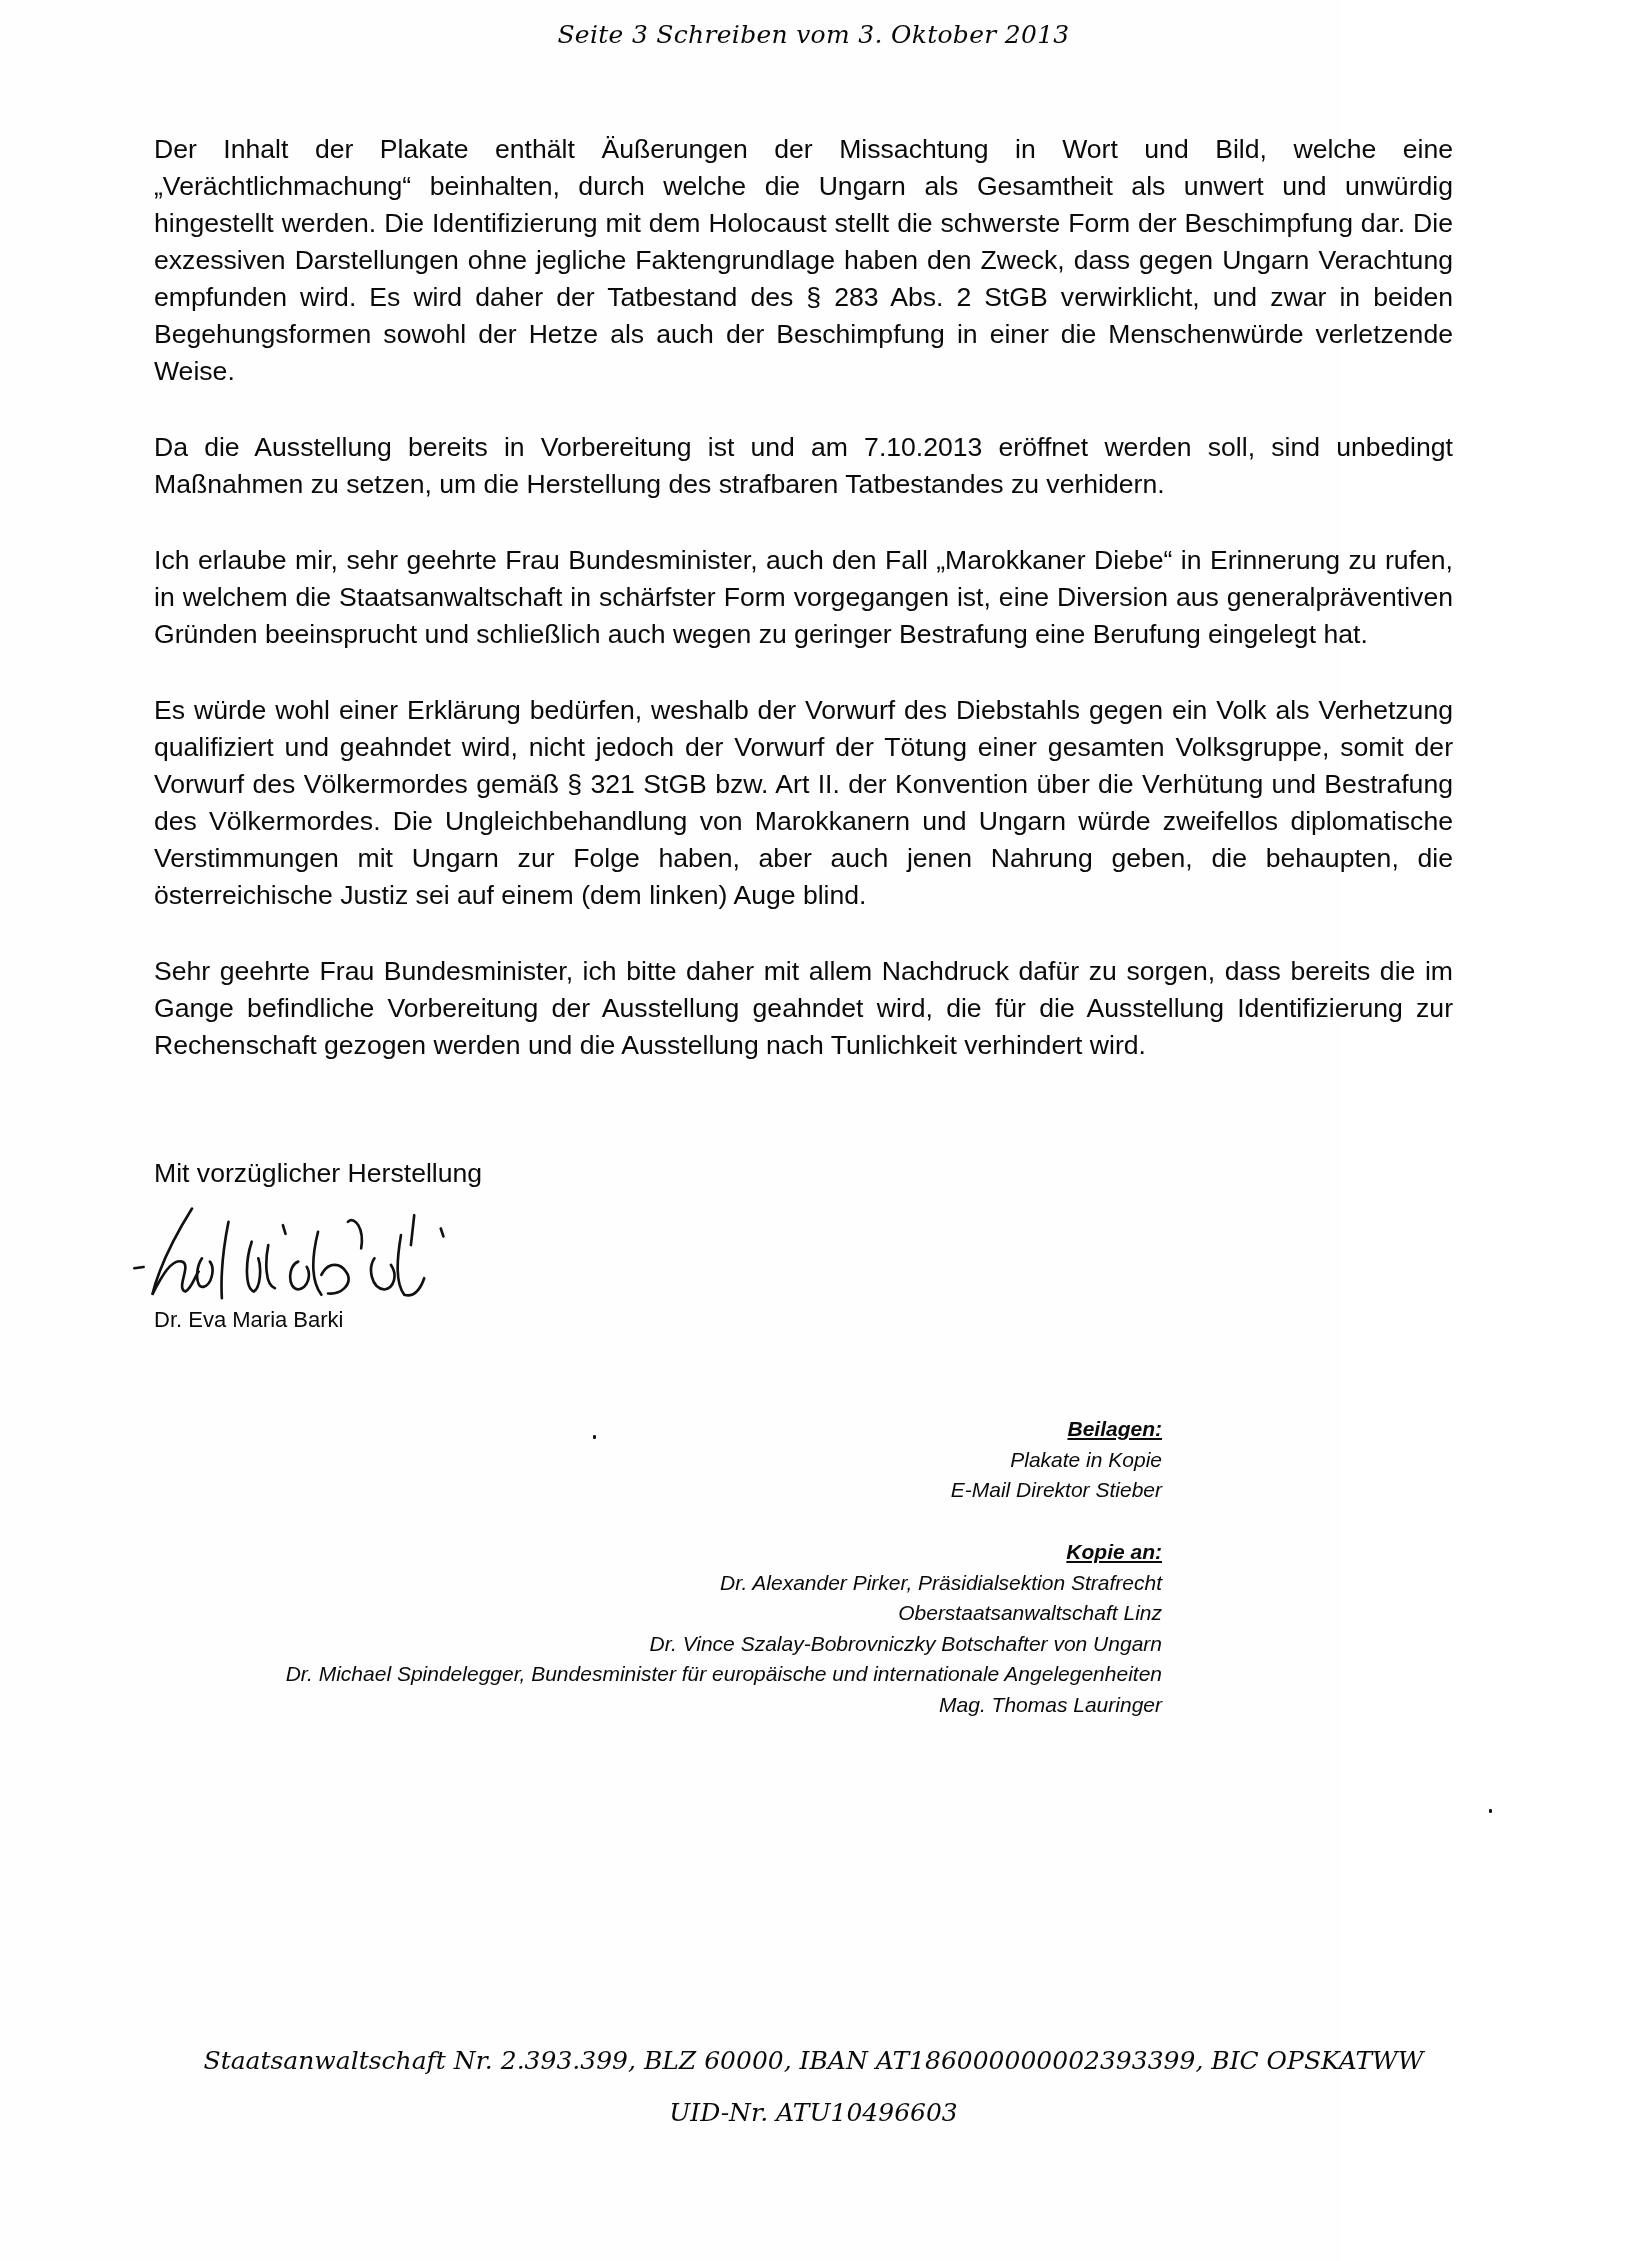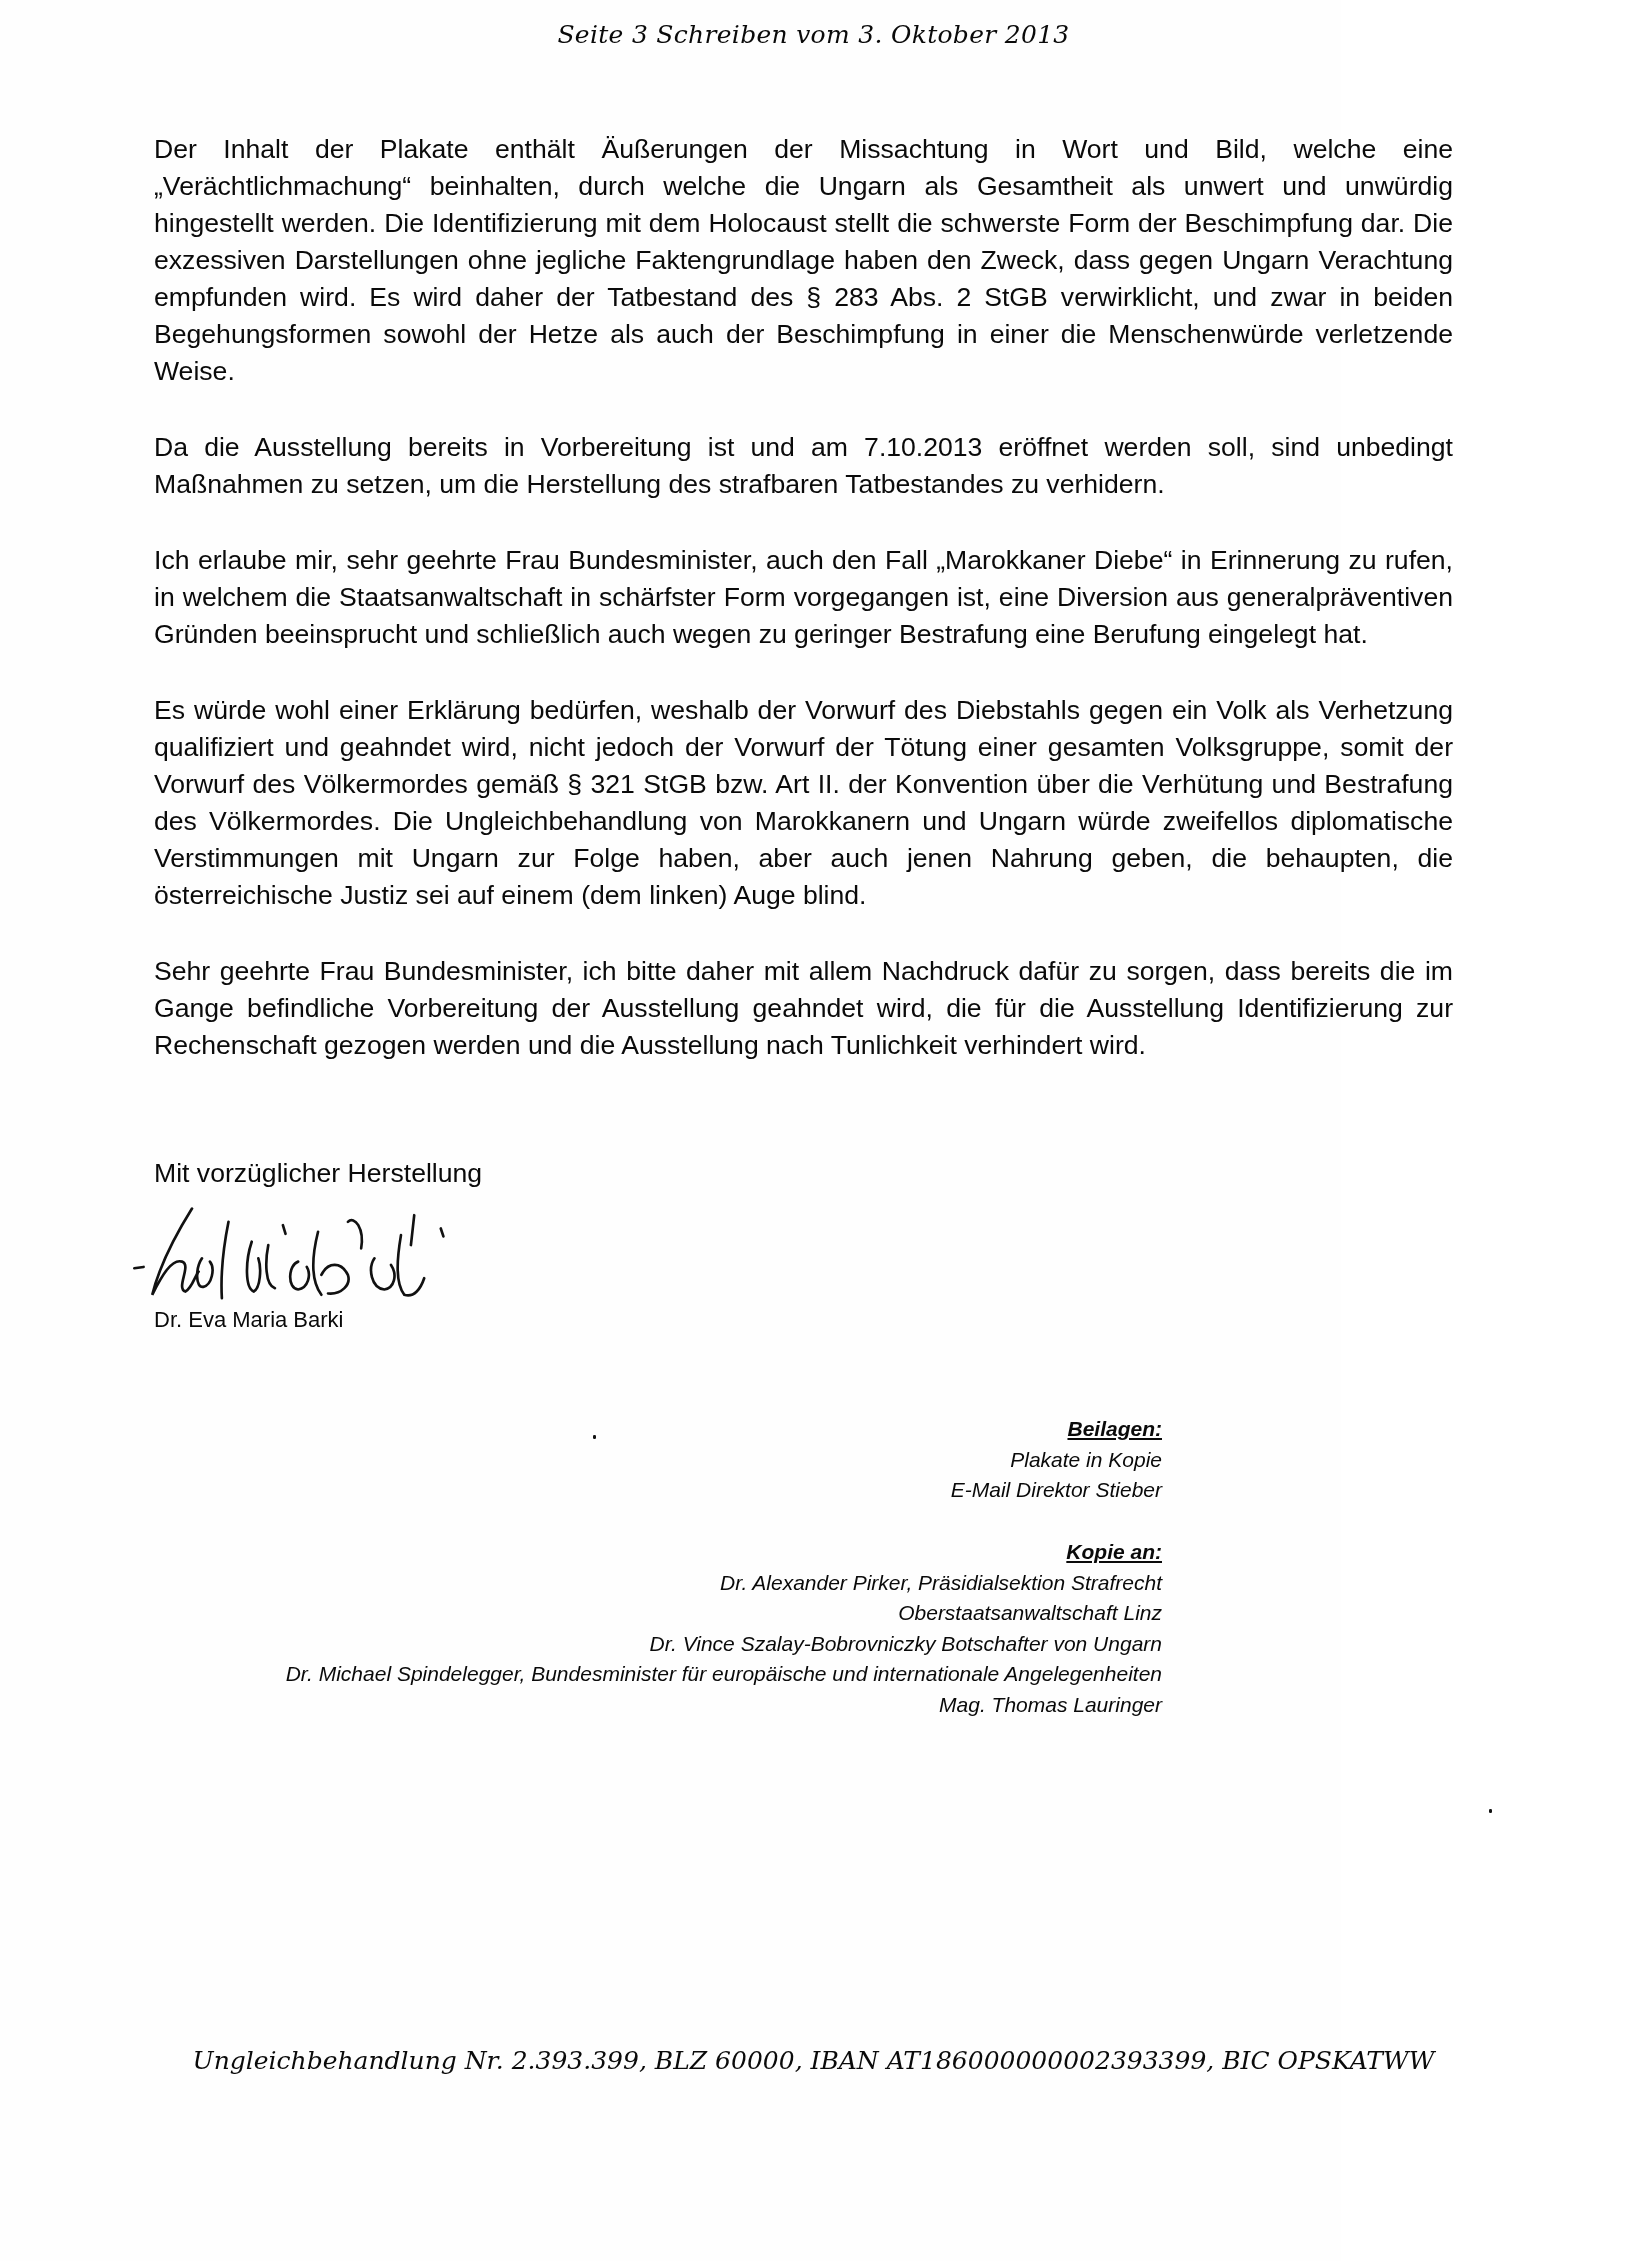"Ungleichbehandlung Nr. 2.393.399, BLZ" div.footer { text: Ungleichbehandlung -> Staatsanwaltschaft }
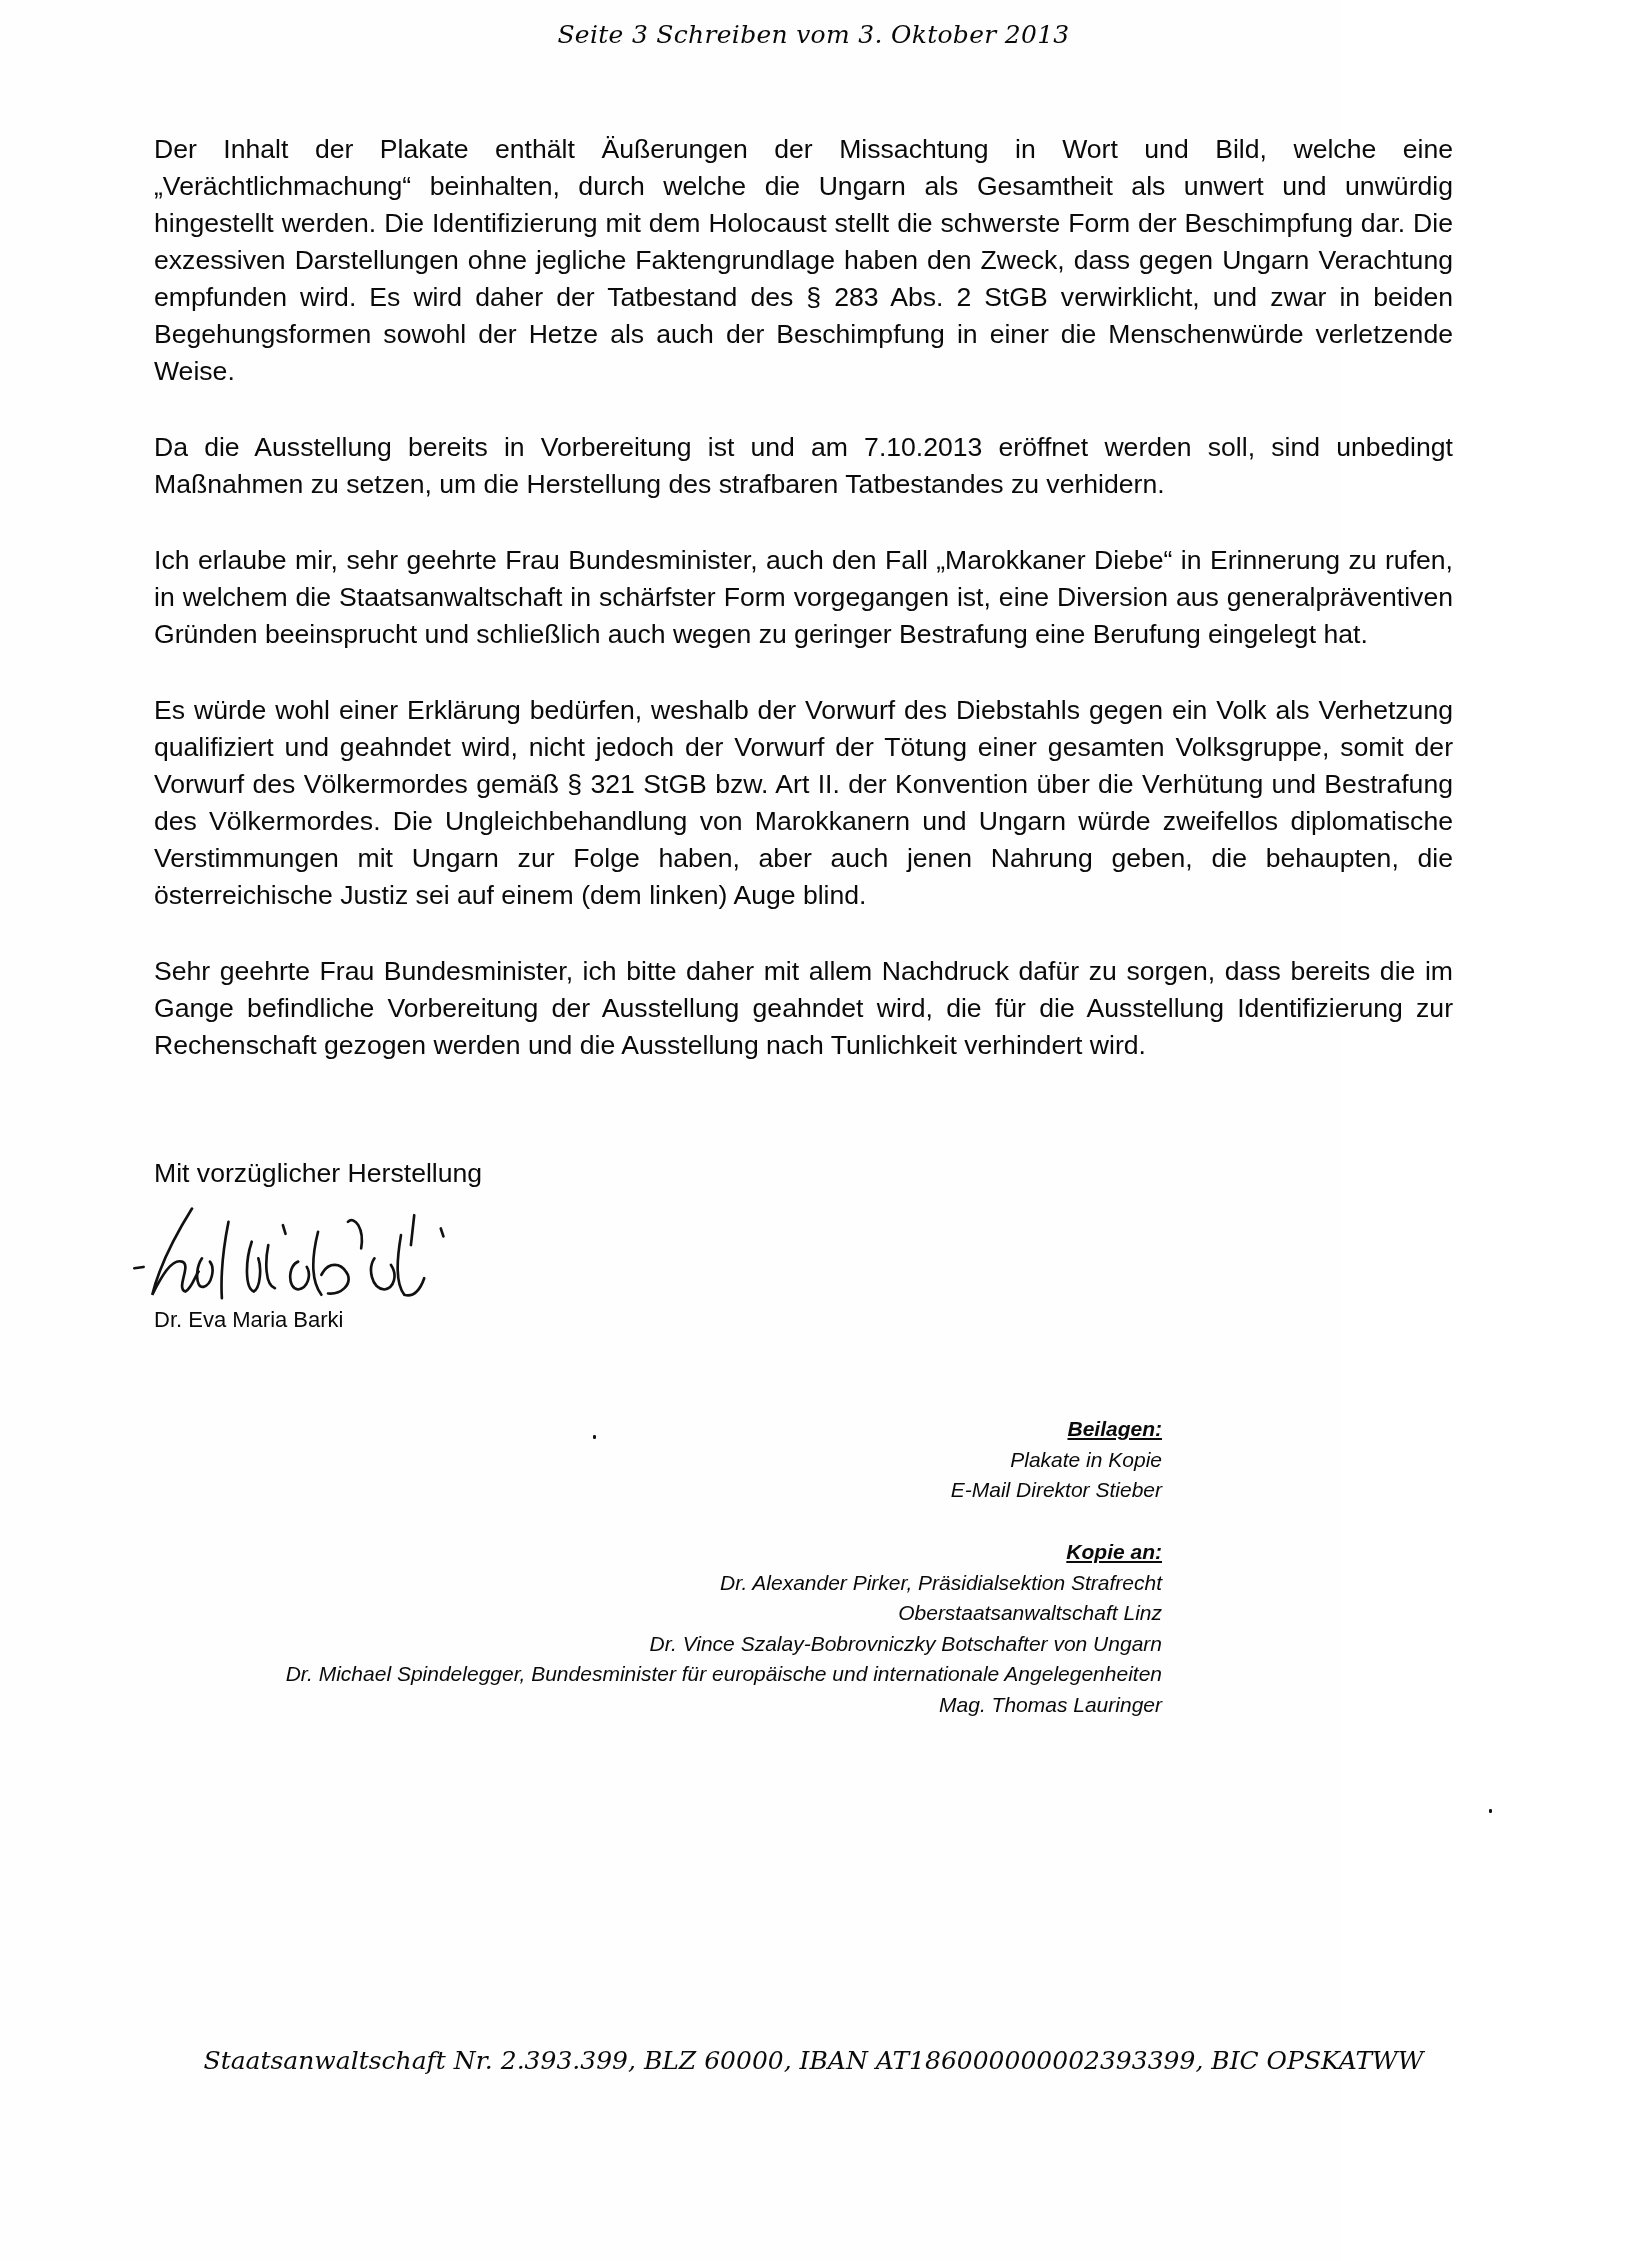"UID-Nr. ATU10496603" div.footer { html: none -> <div>UID-Nr. ATU10496603</div> }
